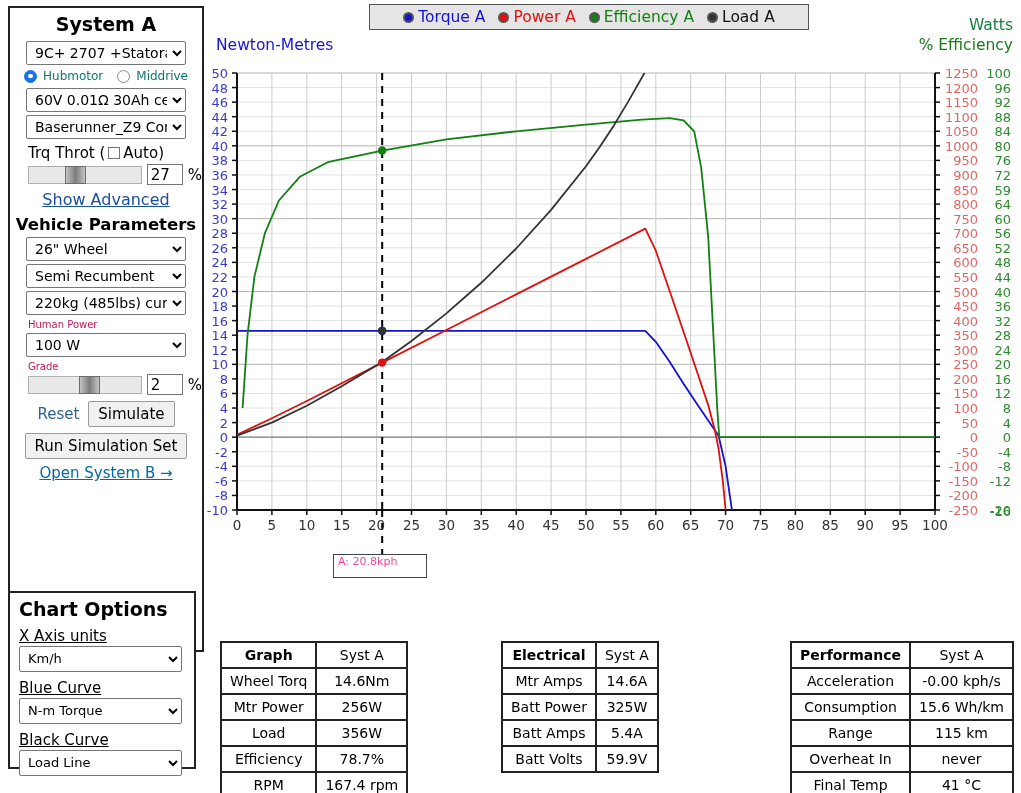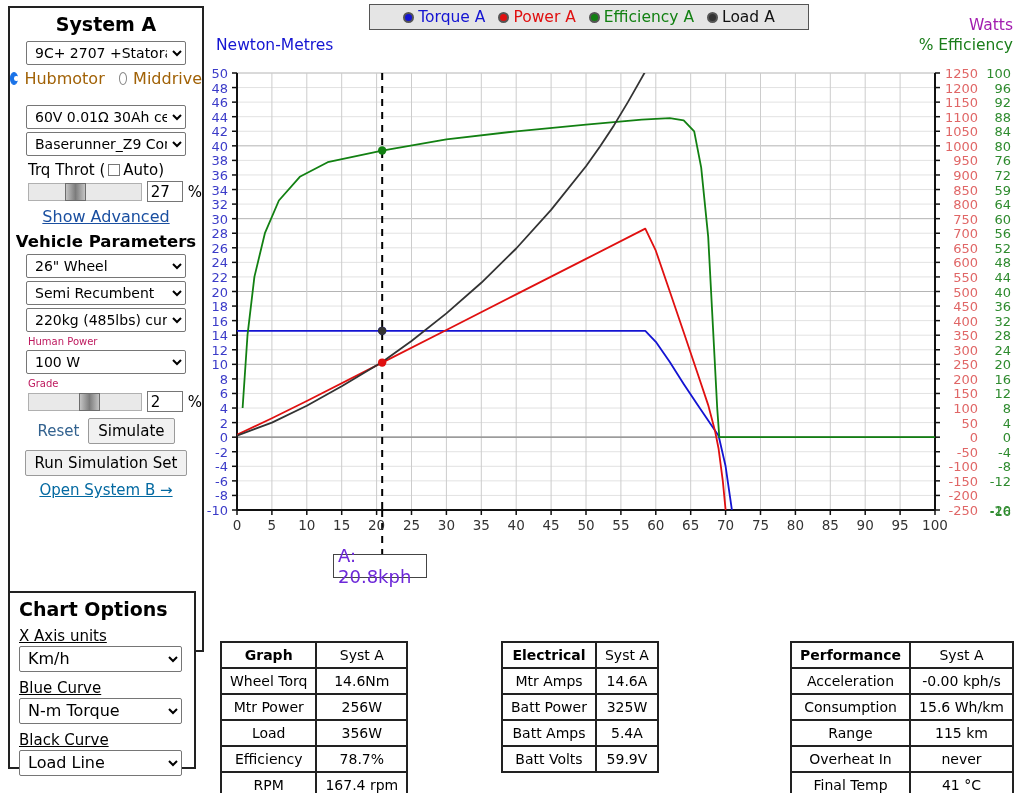"Watts" #title-watts { color: #a21caf -> #15803d }
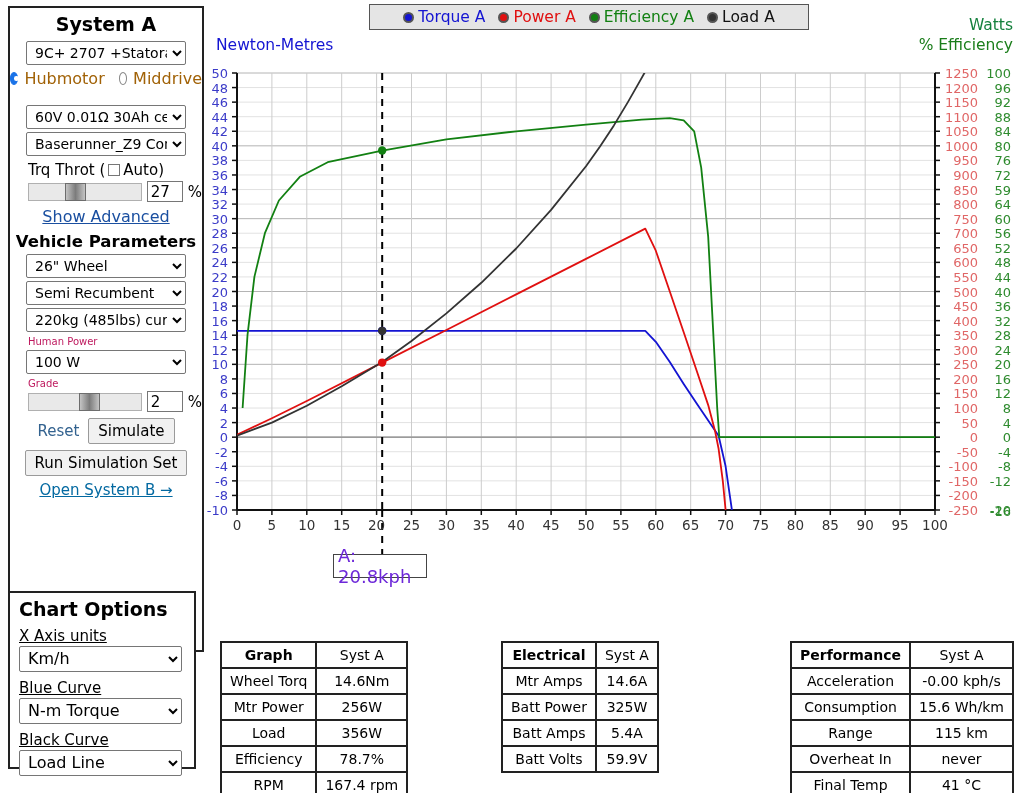"Hubmotor" .radio-row { color: #a16207 -> #0f766e; font-size: 16px -> 12px; margin: 4px 0 17px 0 -> 4px 0 5px 0 }
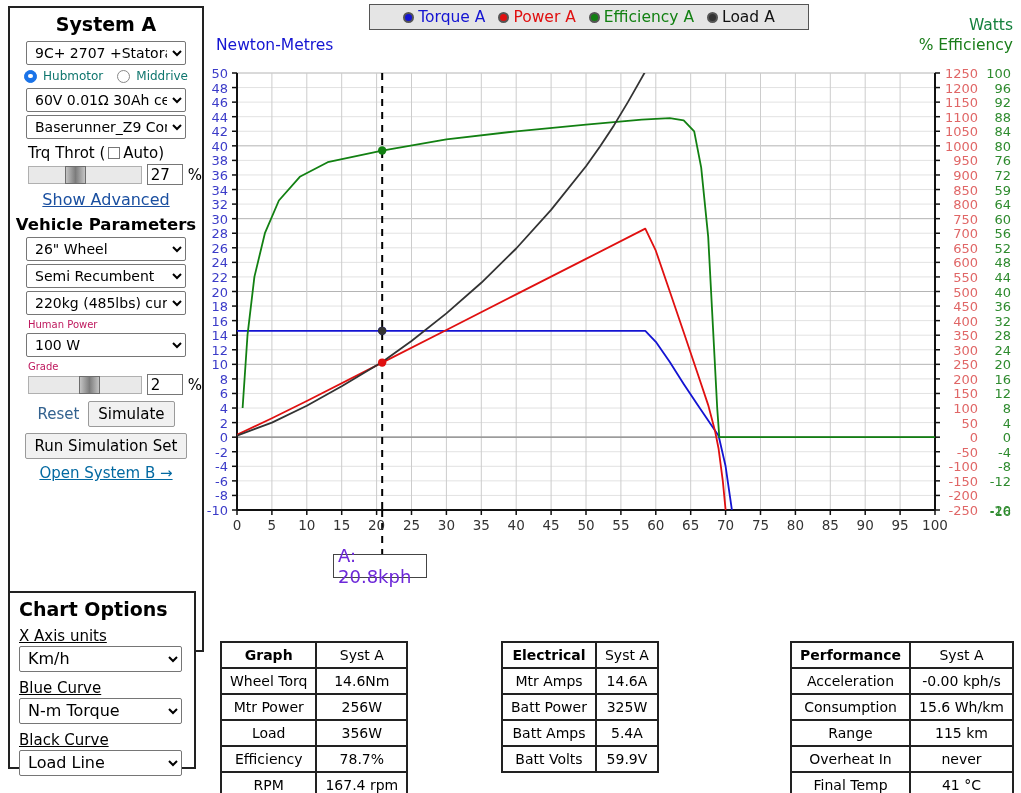"A: 20.8kph" #cursor-box { align-items: center -> none; color: #6d28d9 -> #ec4899; font-size: 18px -> 11px }
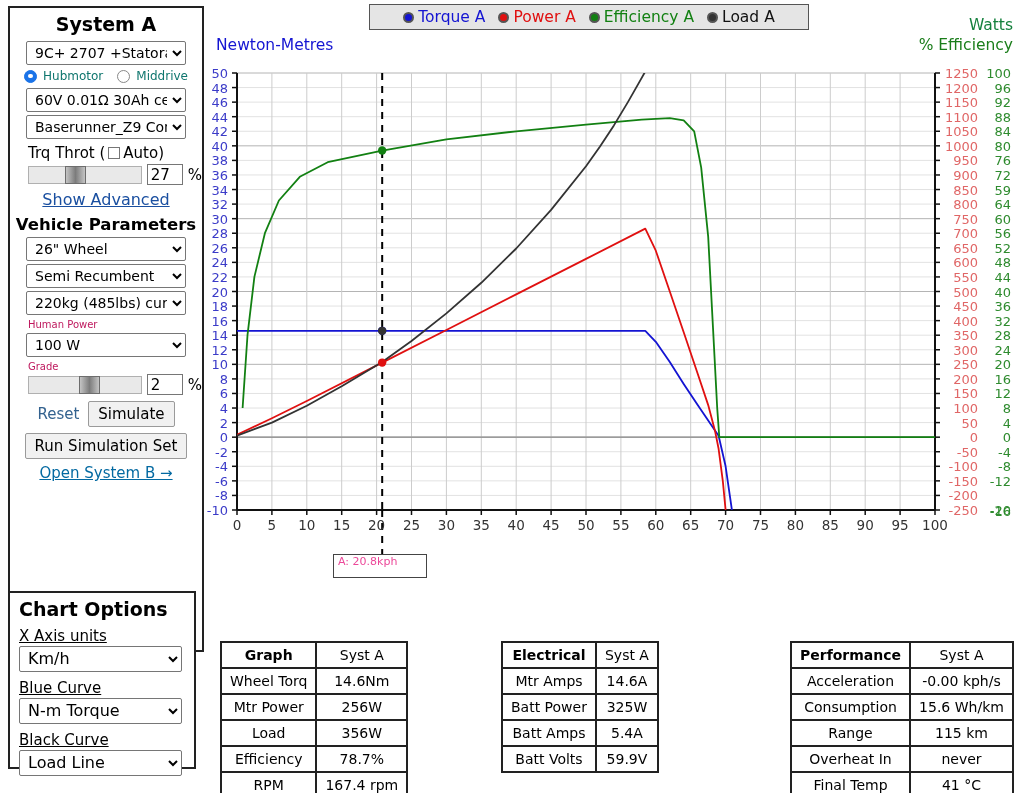"Km/h" .sel-co { font-size: 16px -> 13px }
